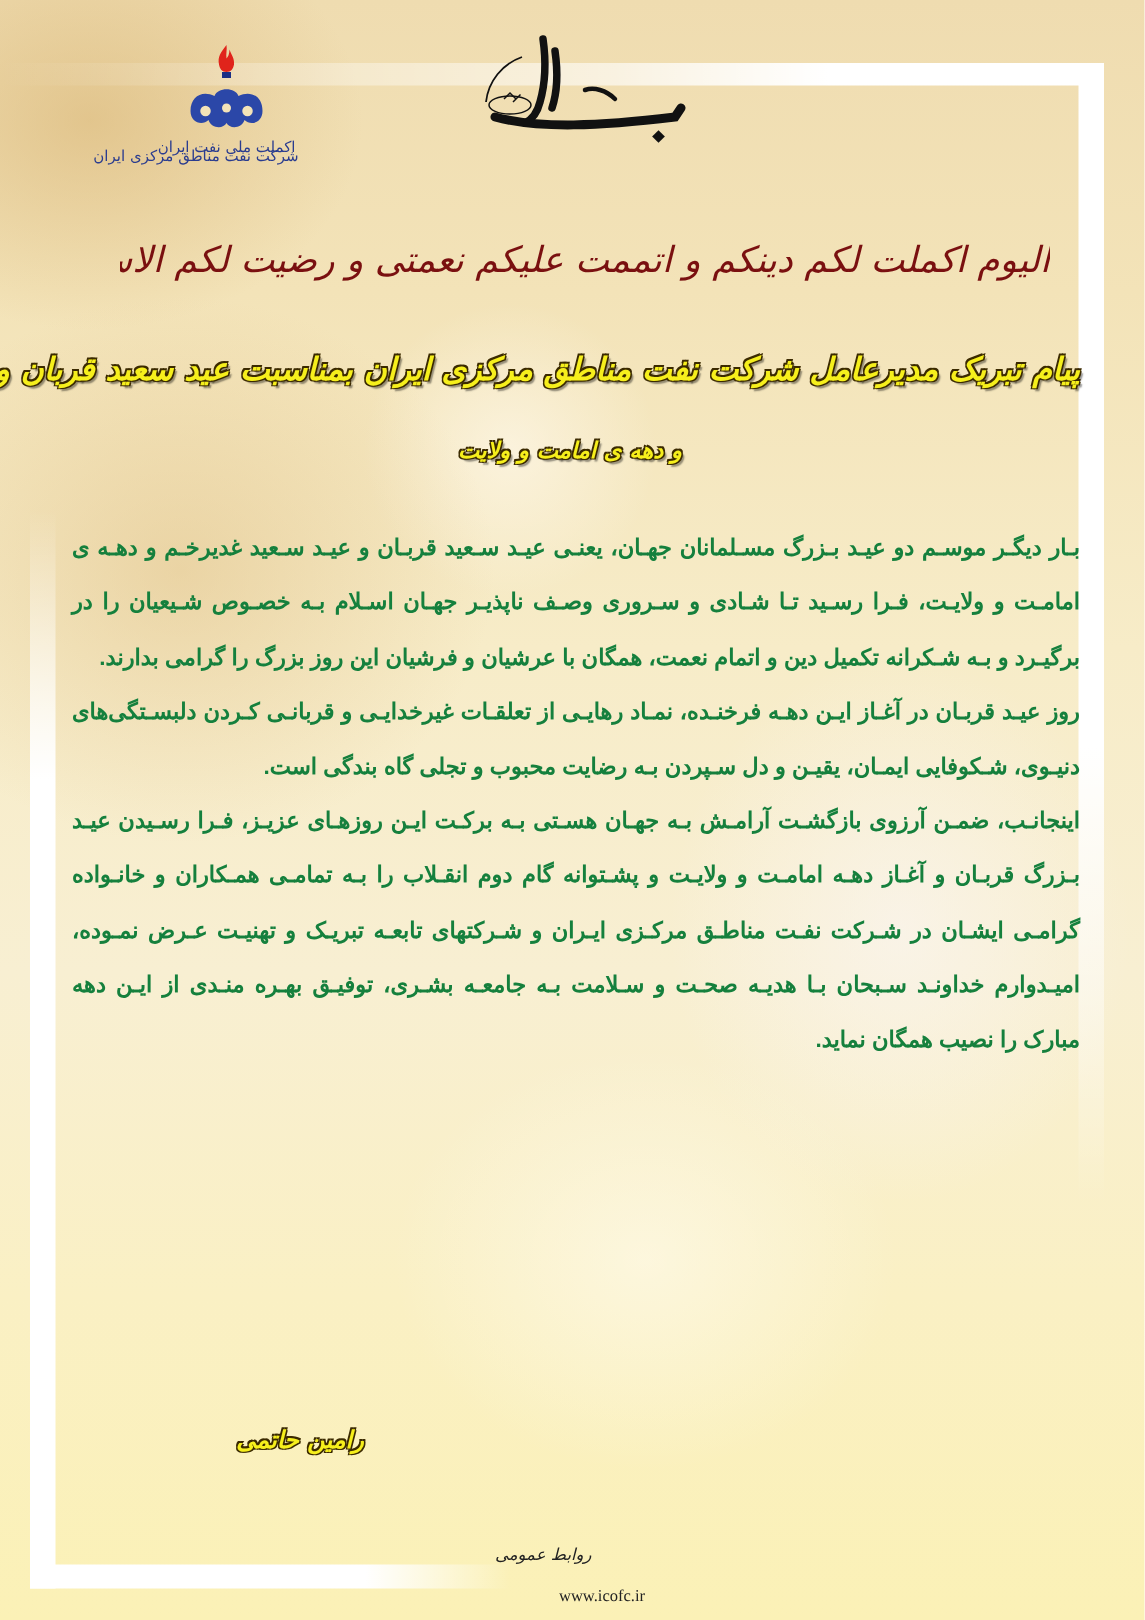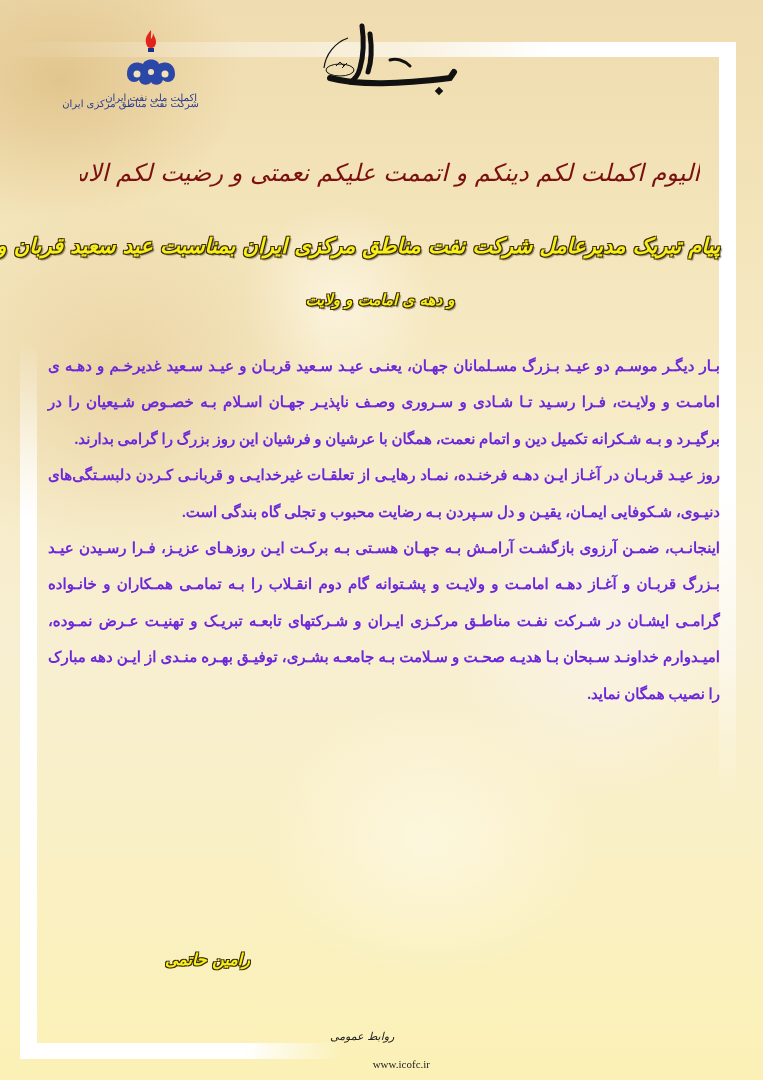"بـار دیگـر موسـم دو عیـد" .body-text { color: #6d28d9 -> #15803d; font-family: Liberation Serif, serif -> Liberation Sans, sans-serif }
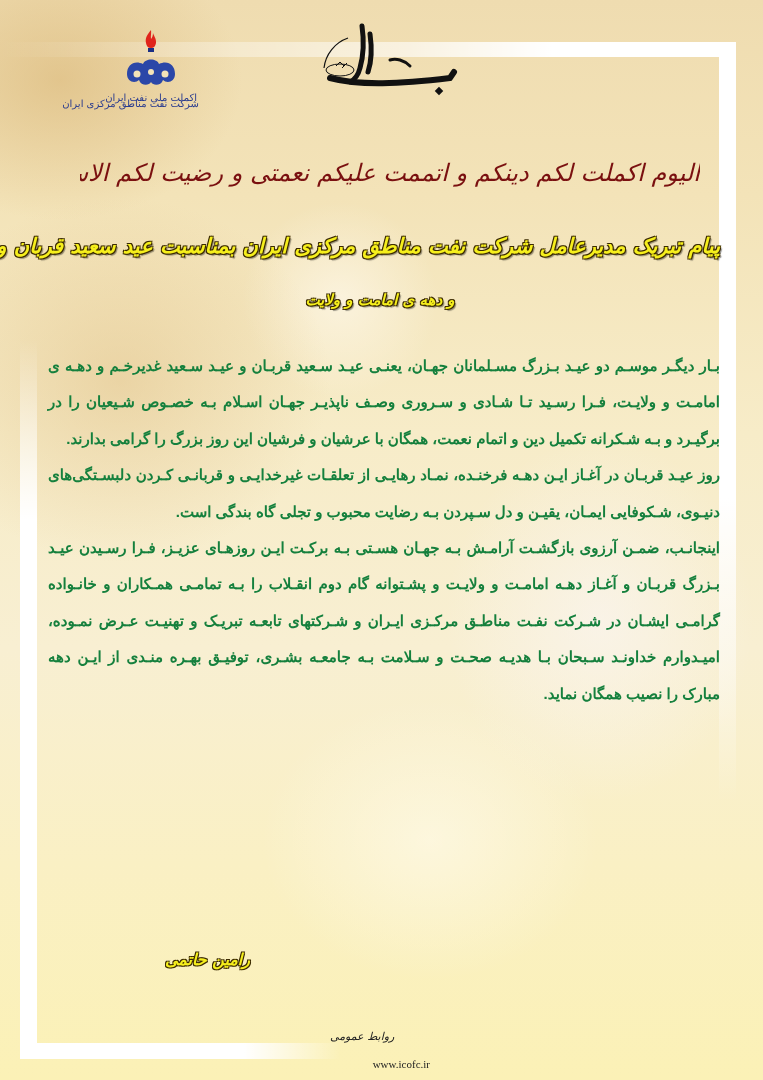"رامین حاتمی" .signature { text-align: right -> center }
